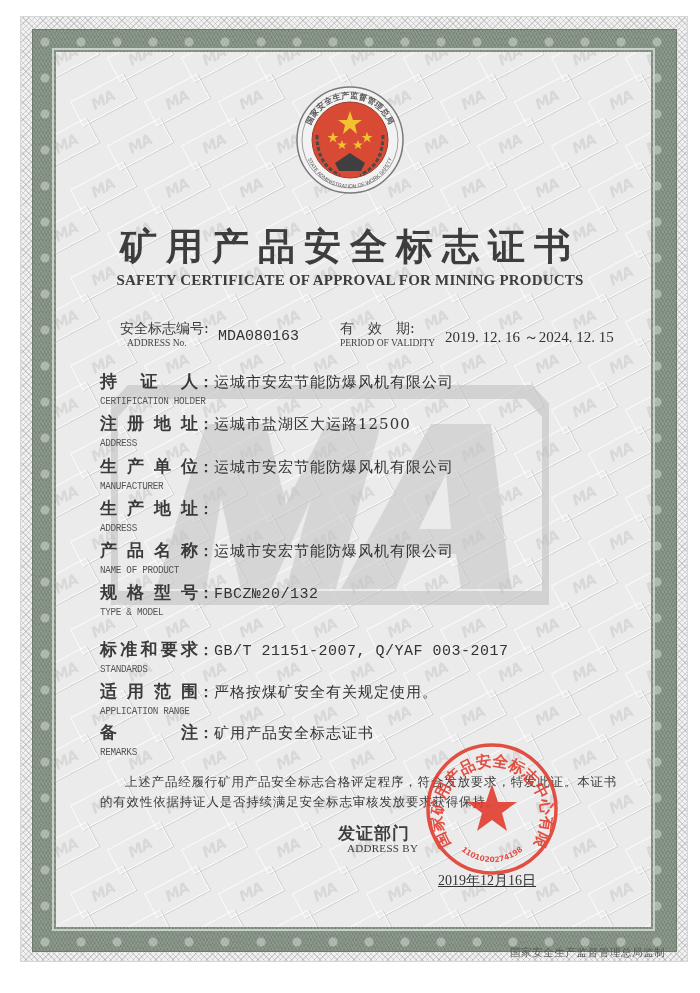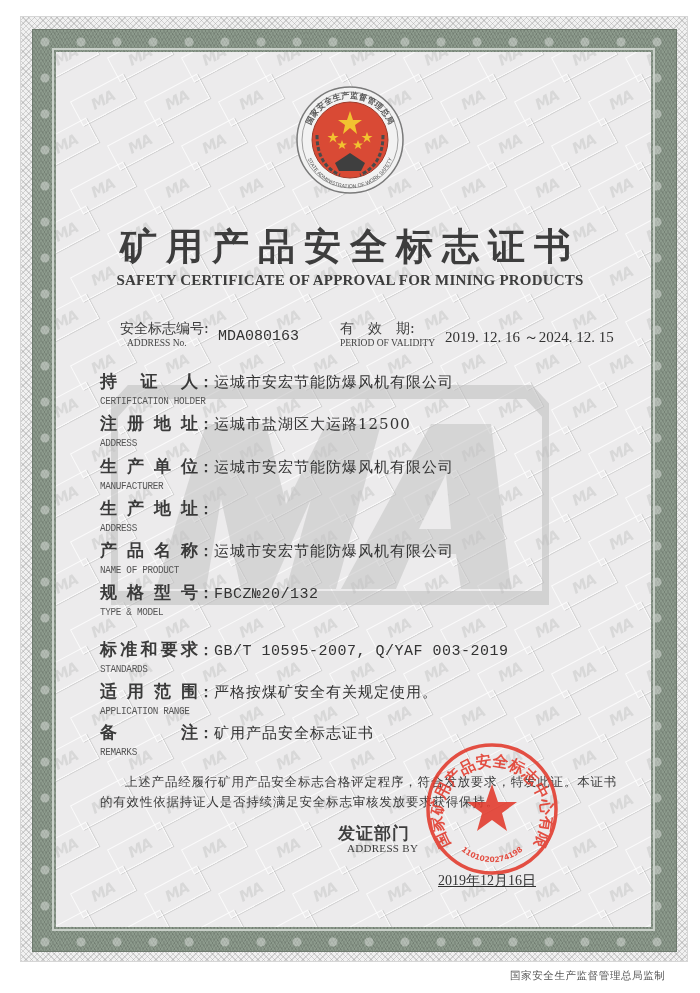"GB/T 10595-2007, Q/YAF 003-2019" span.val { text: 10595-2007, Q/YAF 003-2019 -> 21151-2007, Q/YAF 003-2017 }
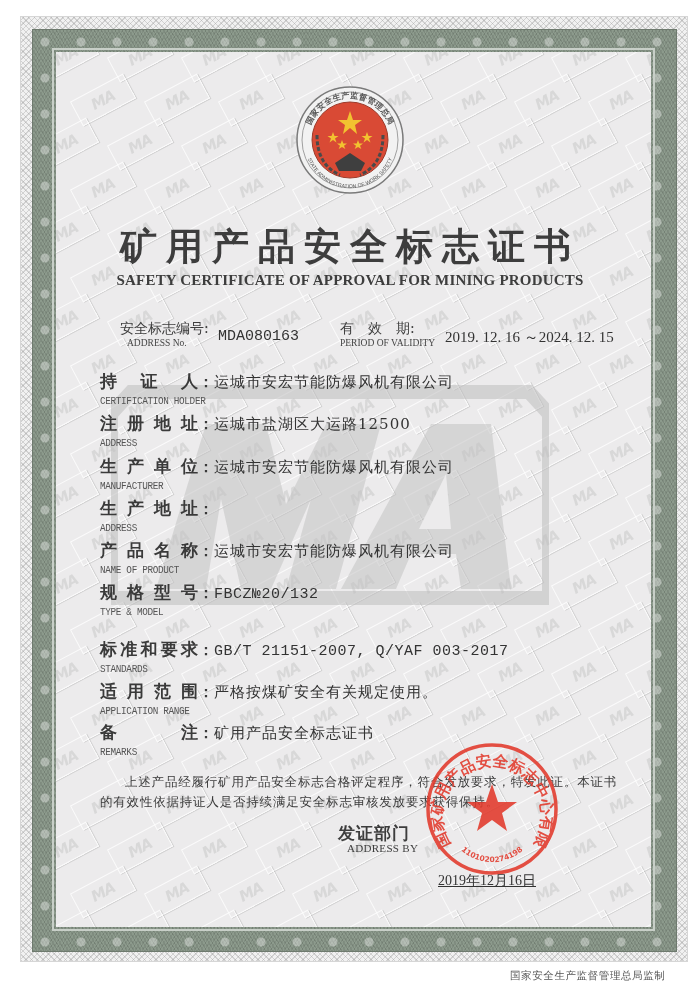"国家安全生产监督管理总局监制" .footer { top: 969px -> 946px }
